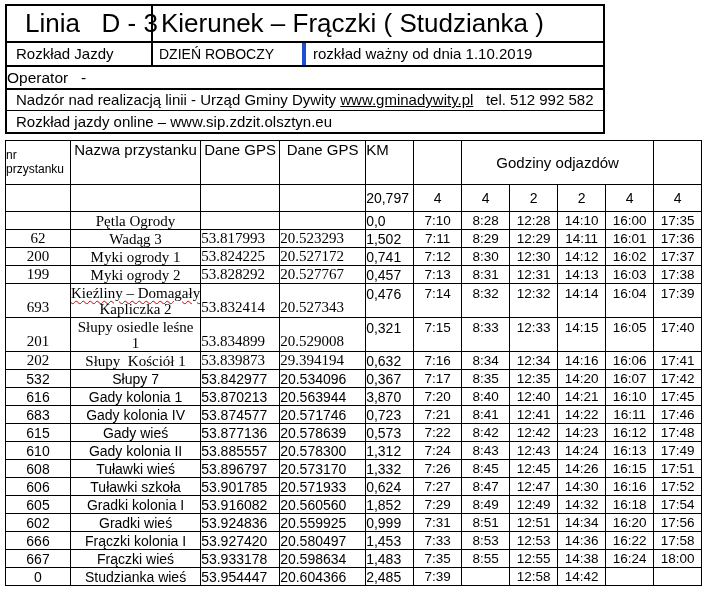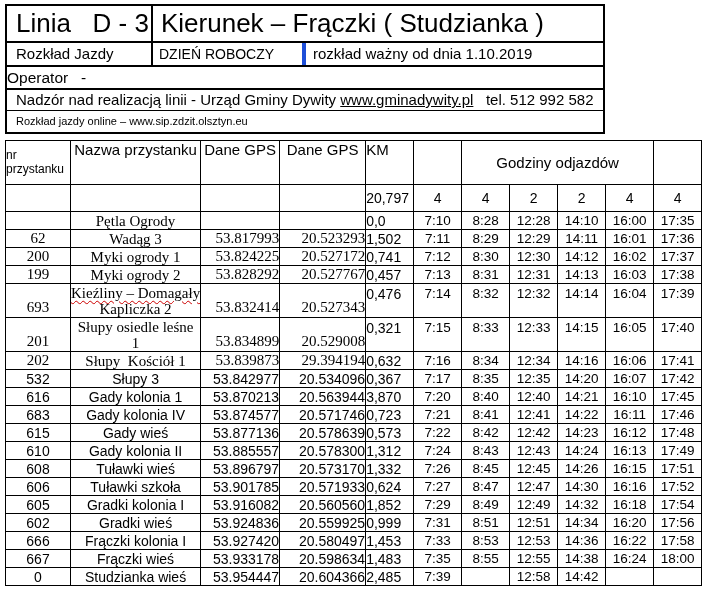"Linia D - 3" .ha-1 { padding-left: 9px -> 18px }
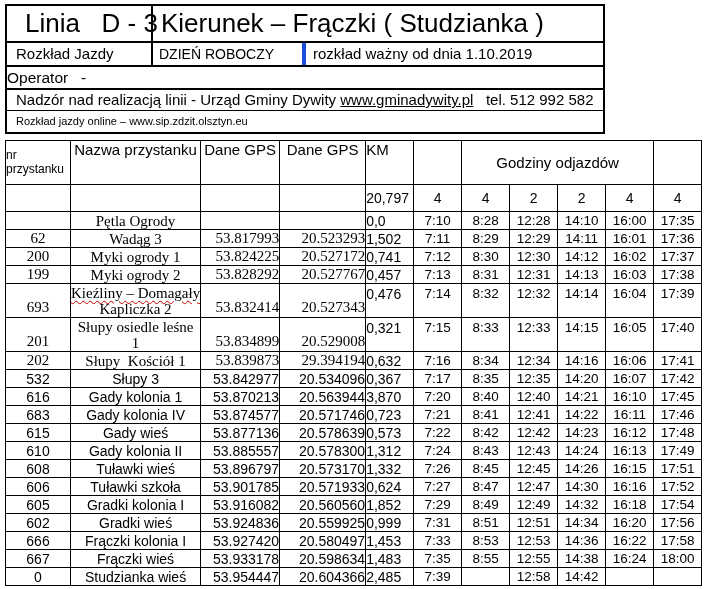"Rozkład jazdy online –" .hr-e { font-size: 11px -> 15px }
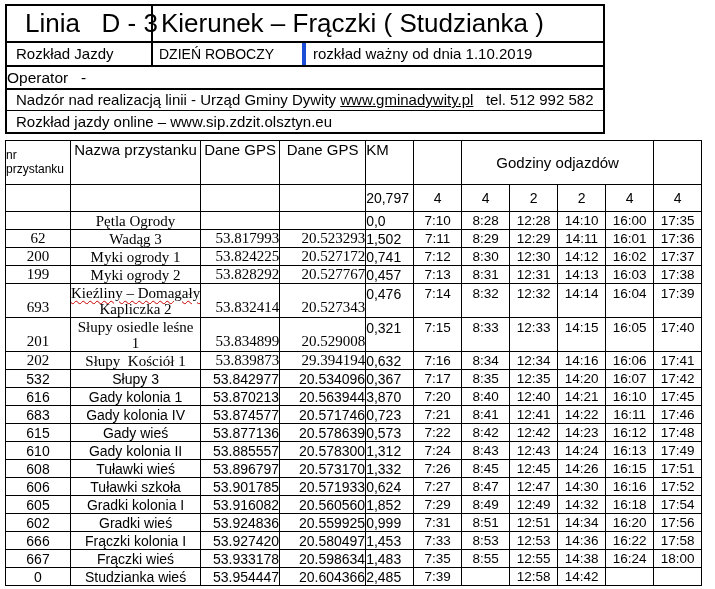"53.817993" td.gps { text-align: right -> left }
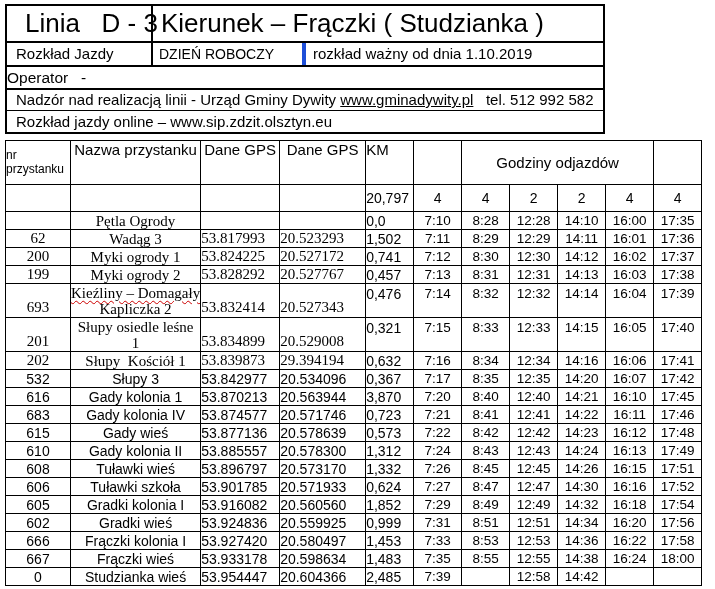"Słupy 3" div { text: 3 -> 7 }
